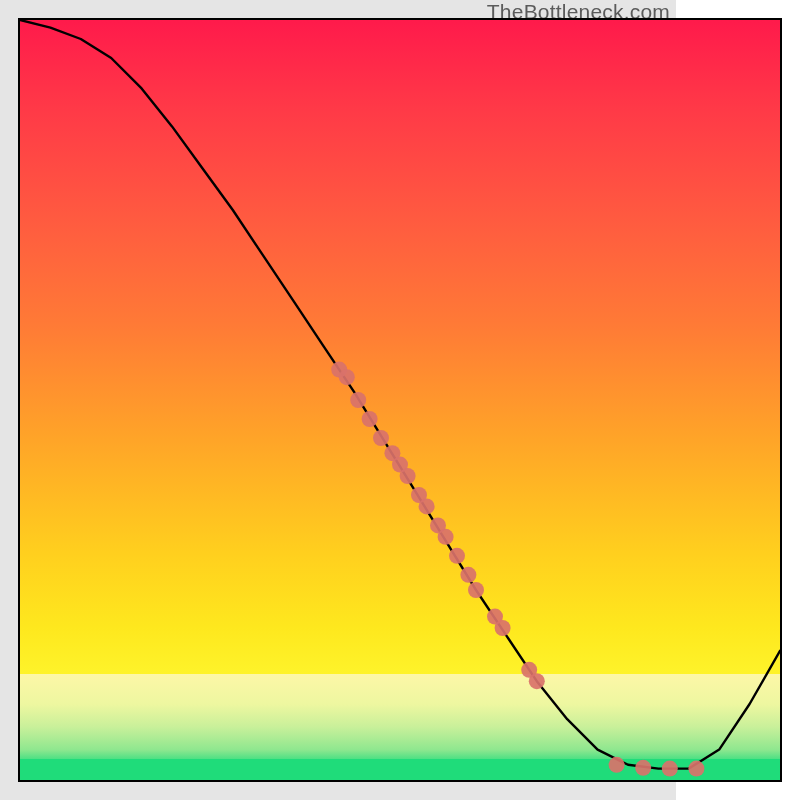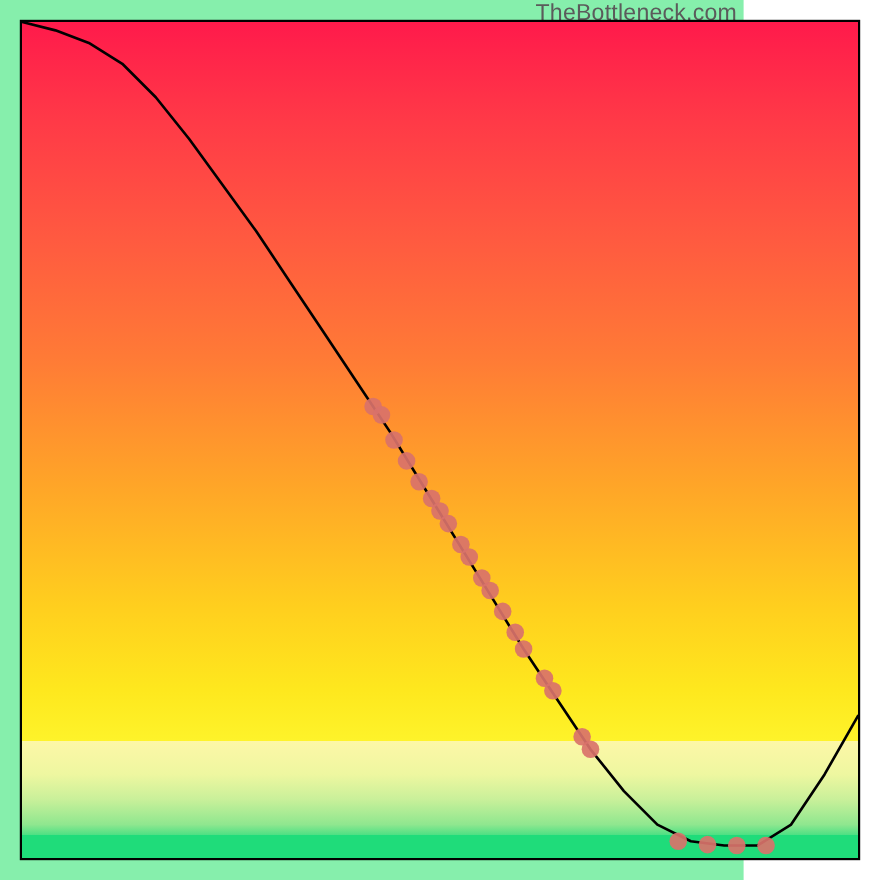"TheBottleneck.com" .stage { background: #86efac -> #e5e5e5 }
